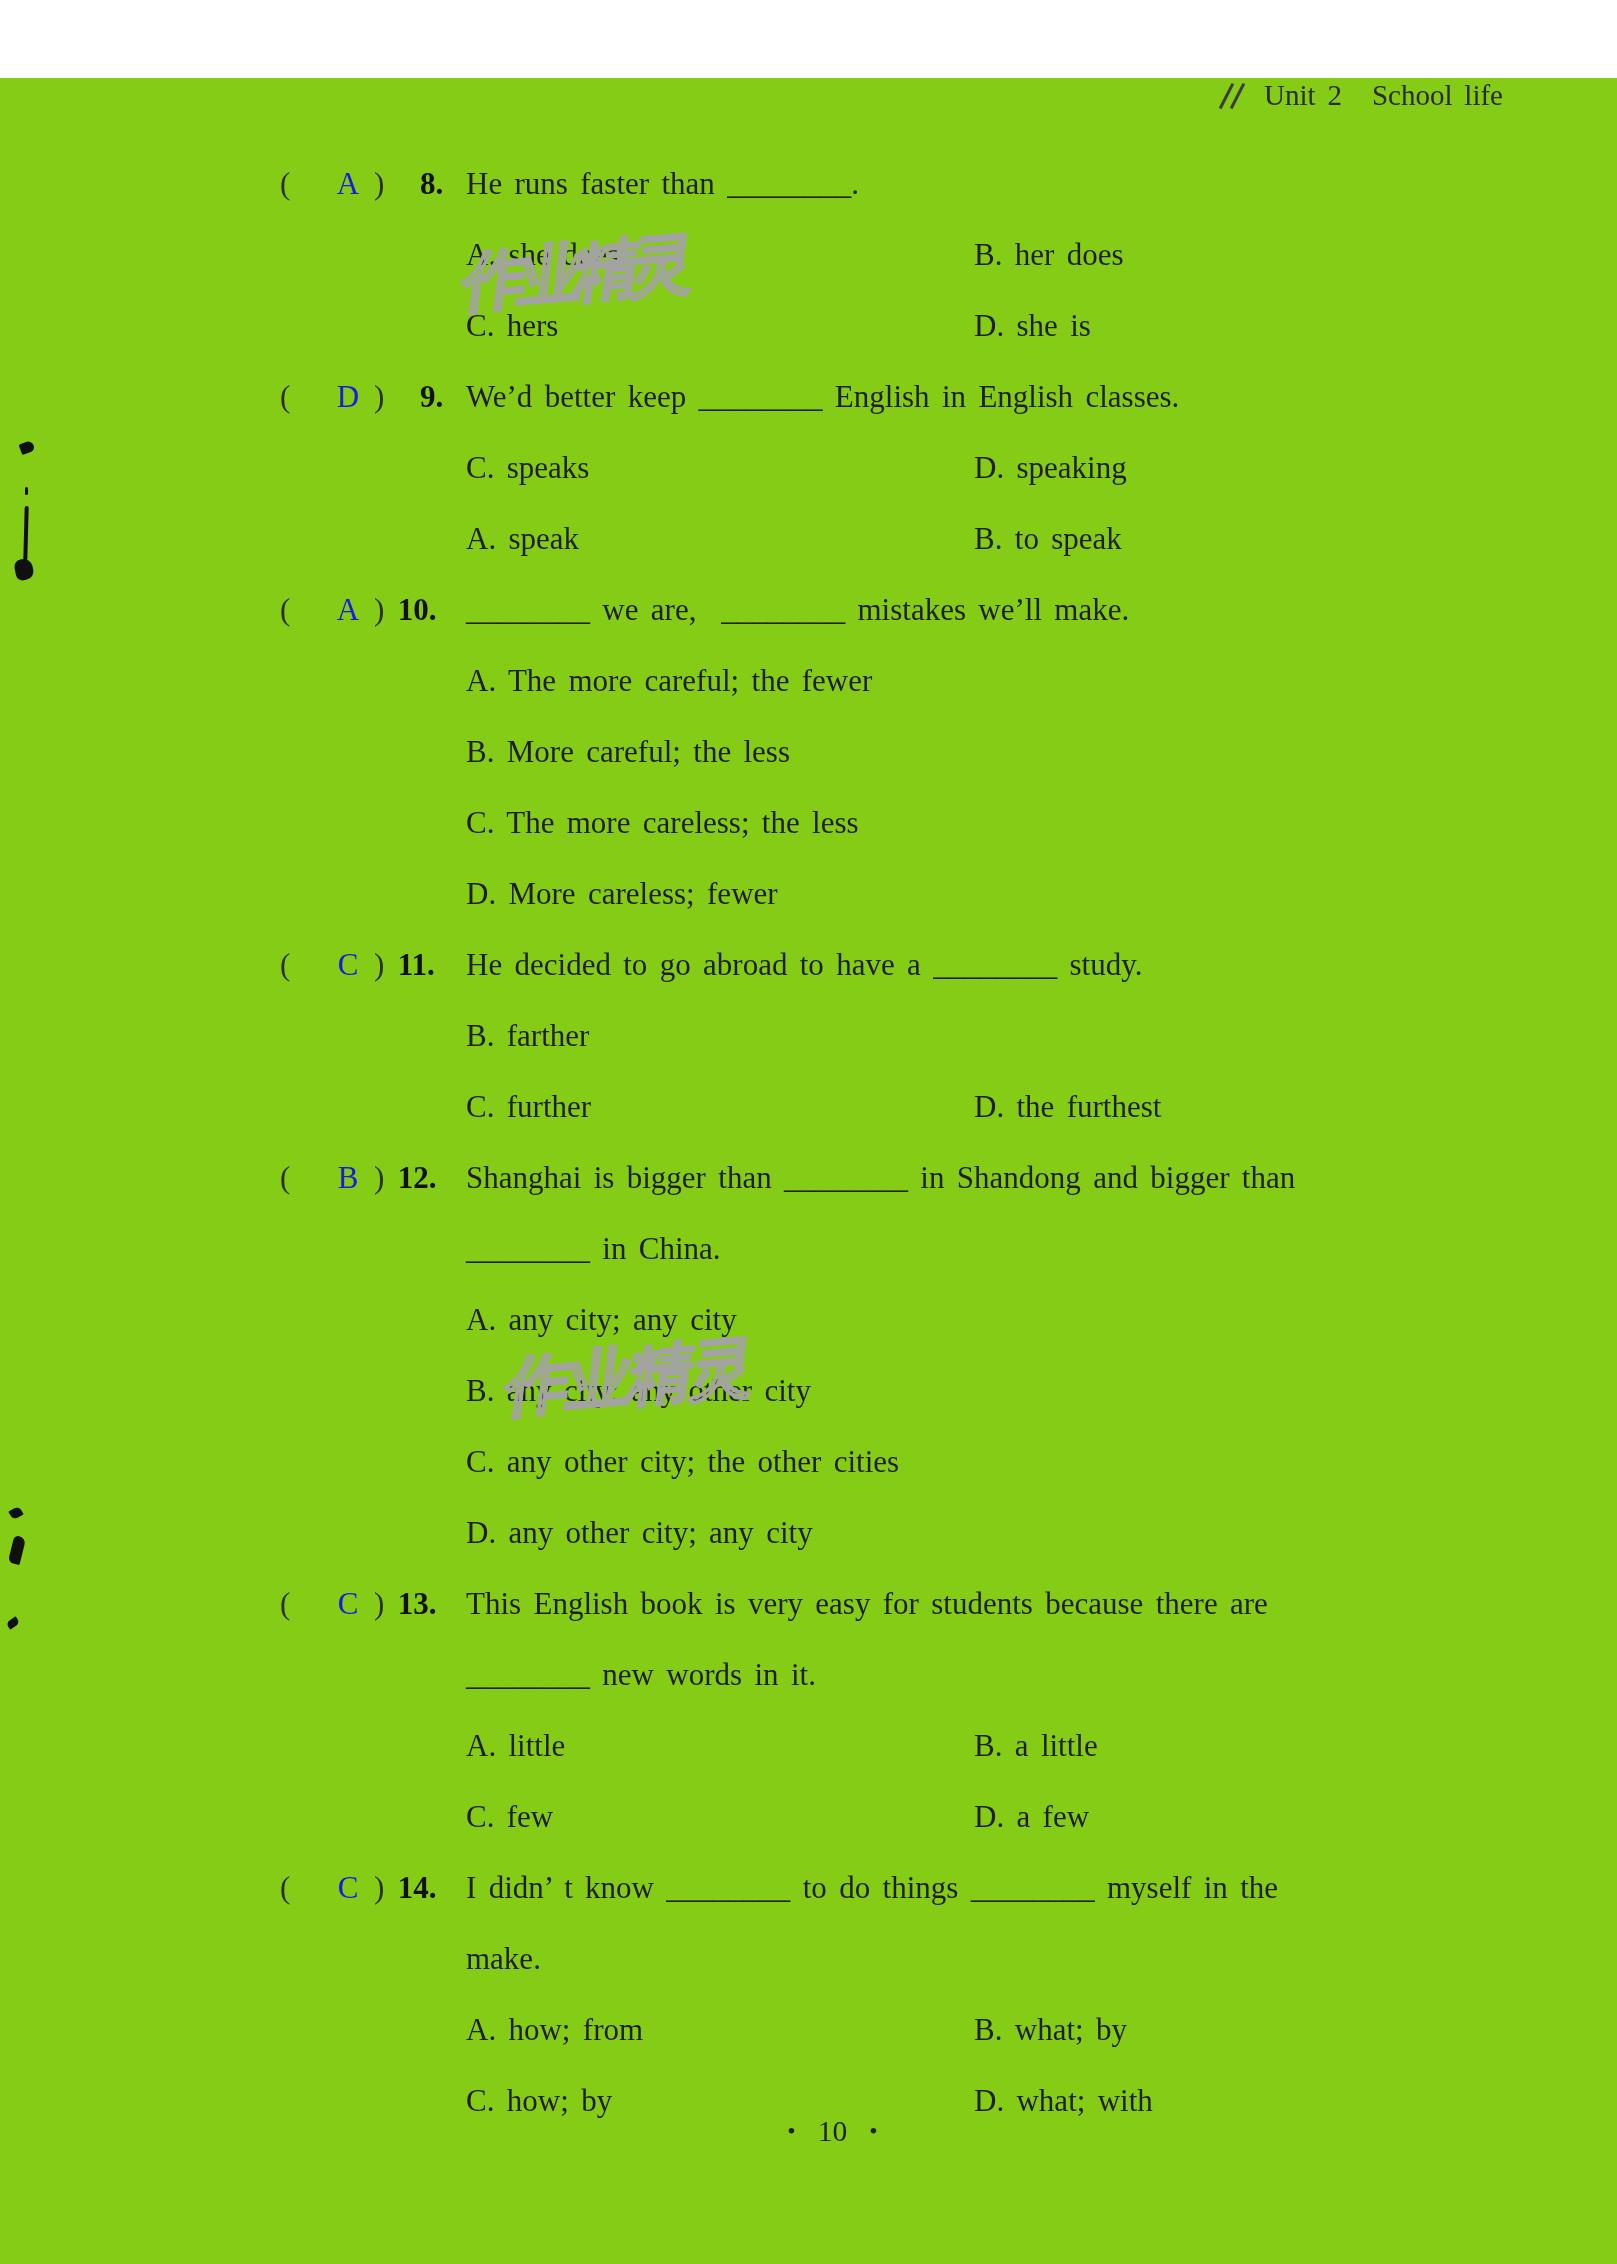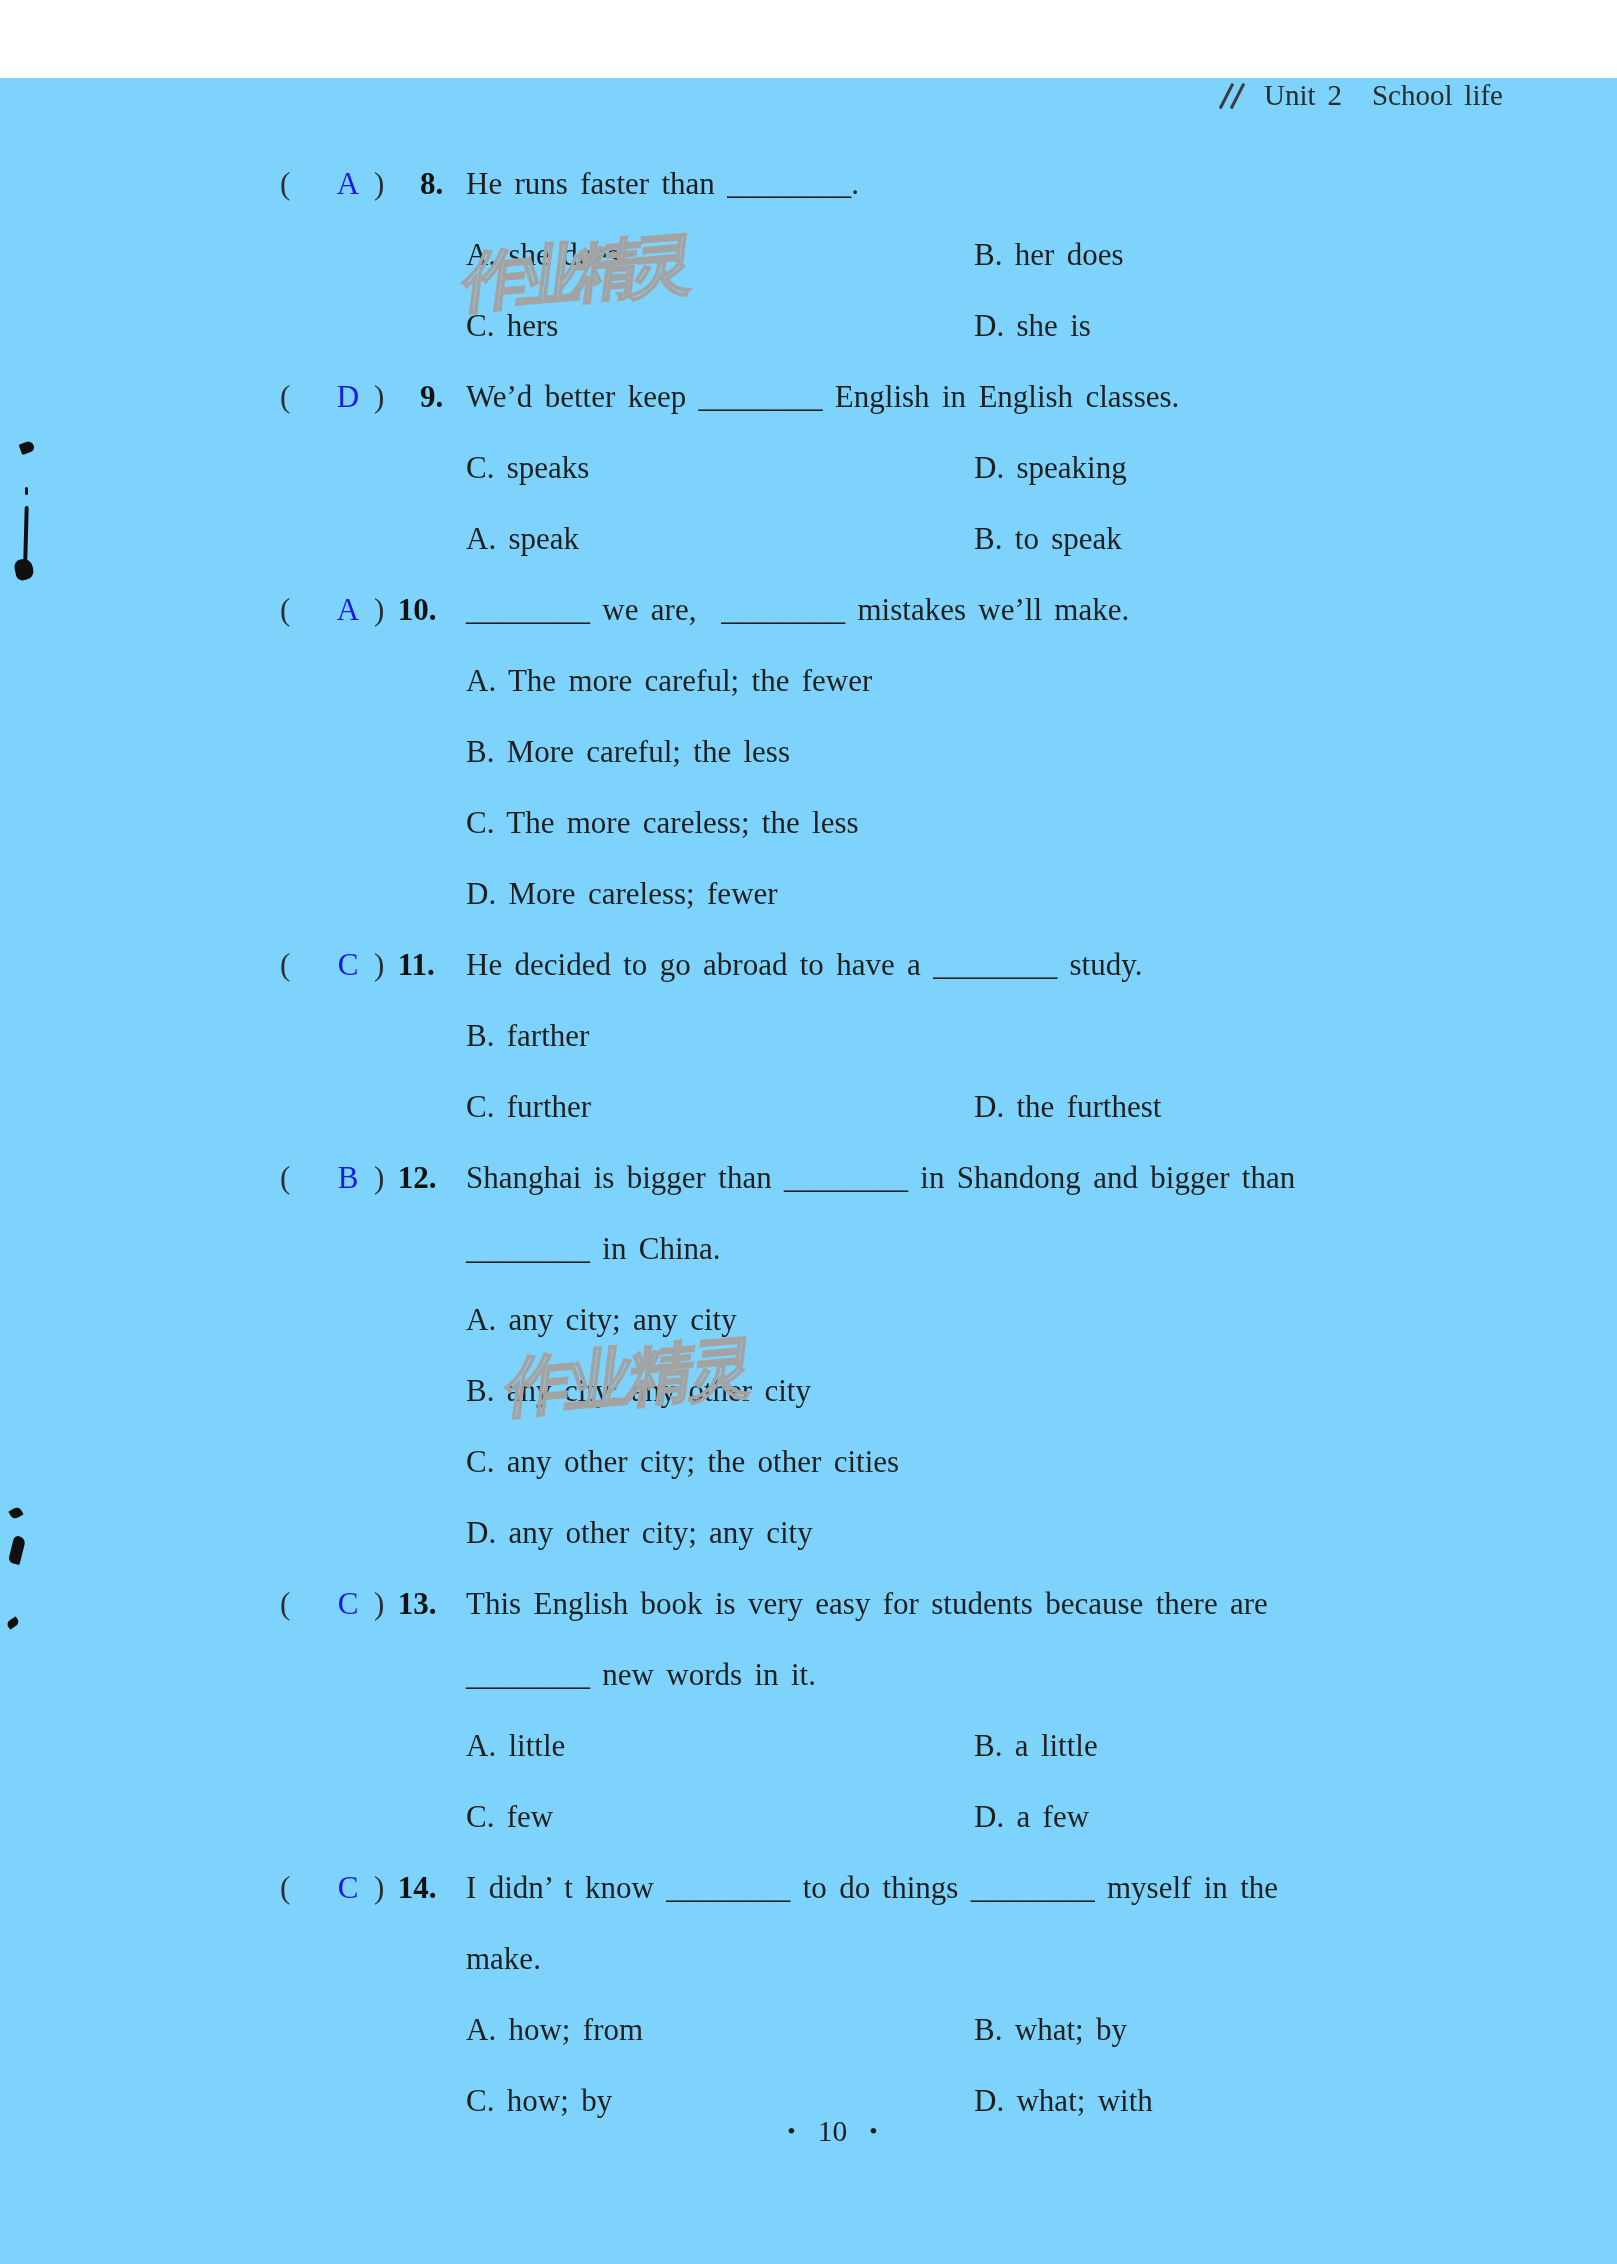"Unit 2" .page { background: #7dd3fc -> #84cc16 }
